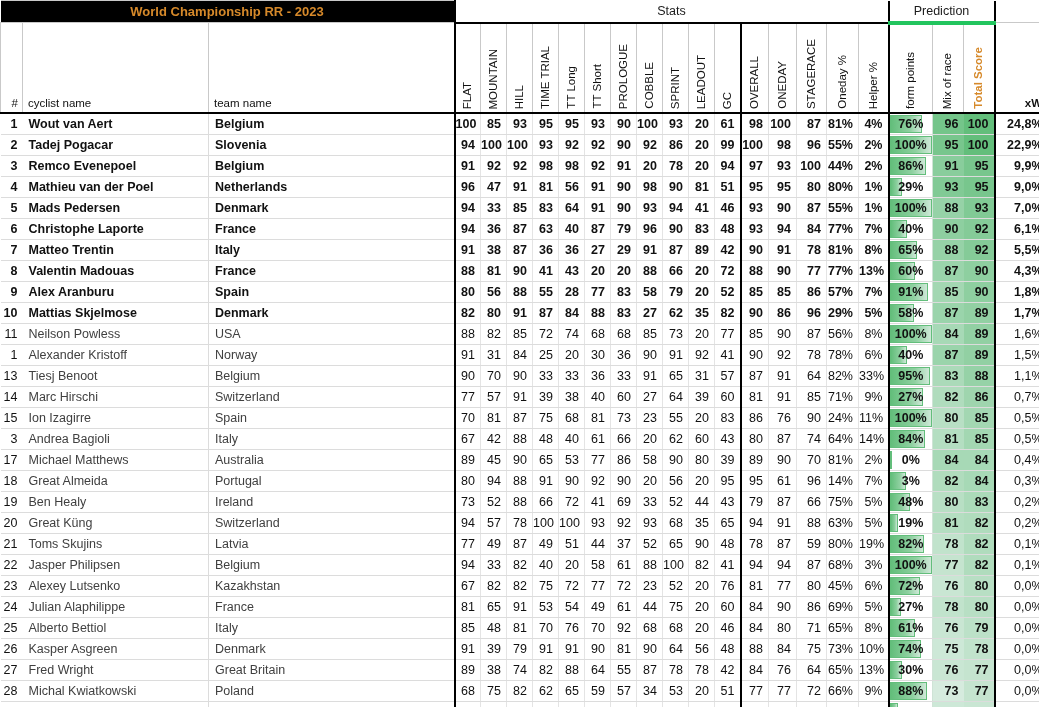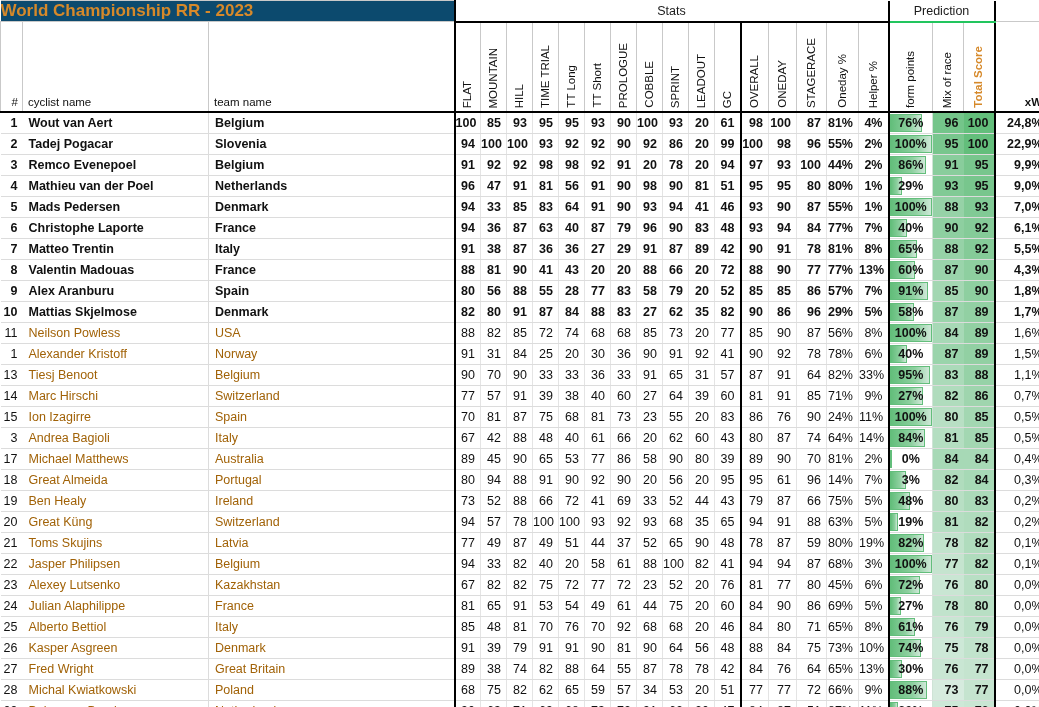"World Championship RR - 2023" .title-cell { background: #0c4a6e -> #000000; font-size: 17px -> 13px; text-align: left -> center }
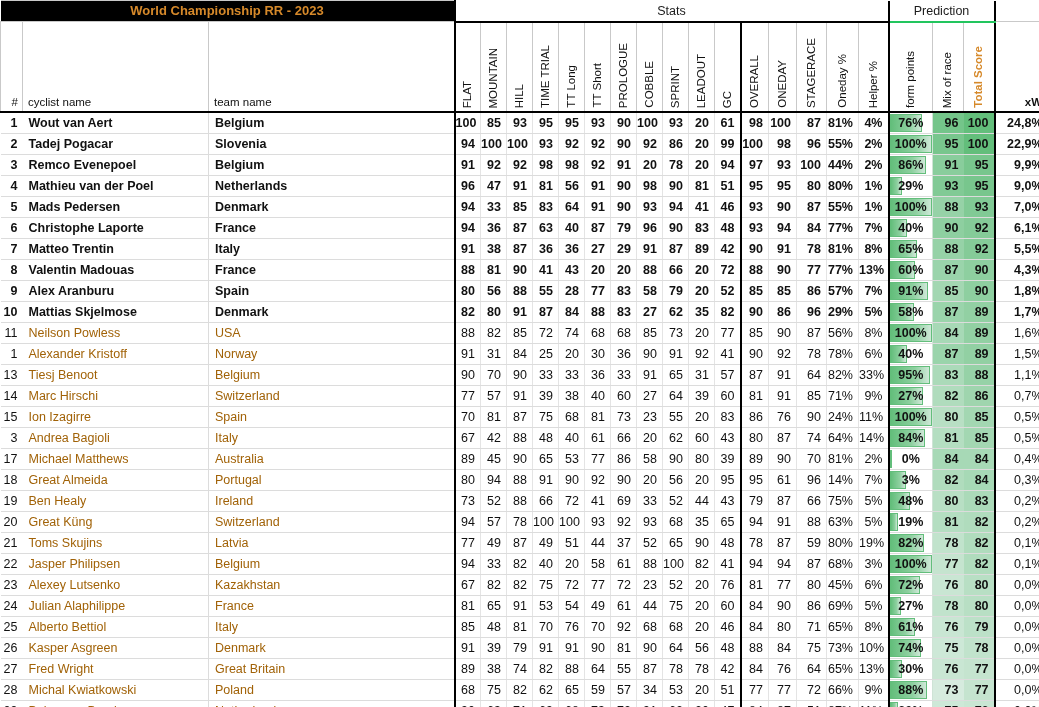"Prediction" .grp-pred { border-bottom: 2px solid #22c55e -> 4px solid #22c55e }
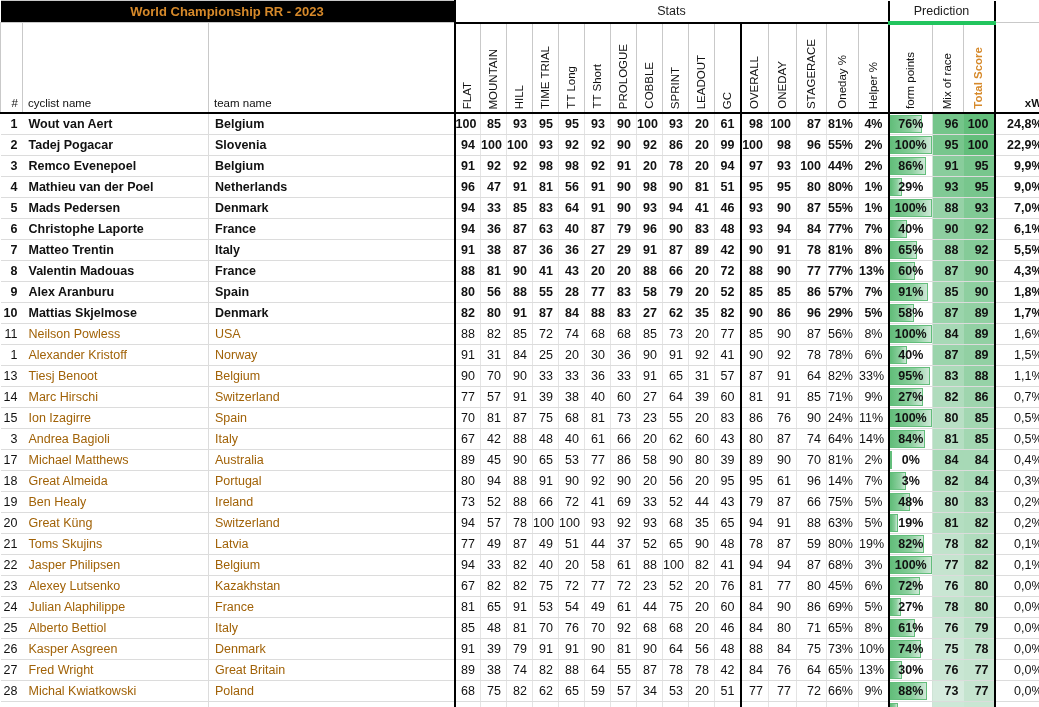"Neilson Powless" .drow.rest td.cname,.drow.rest td.tname { color: #a16207 -> #404040 }
